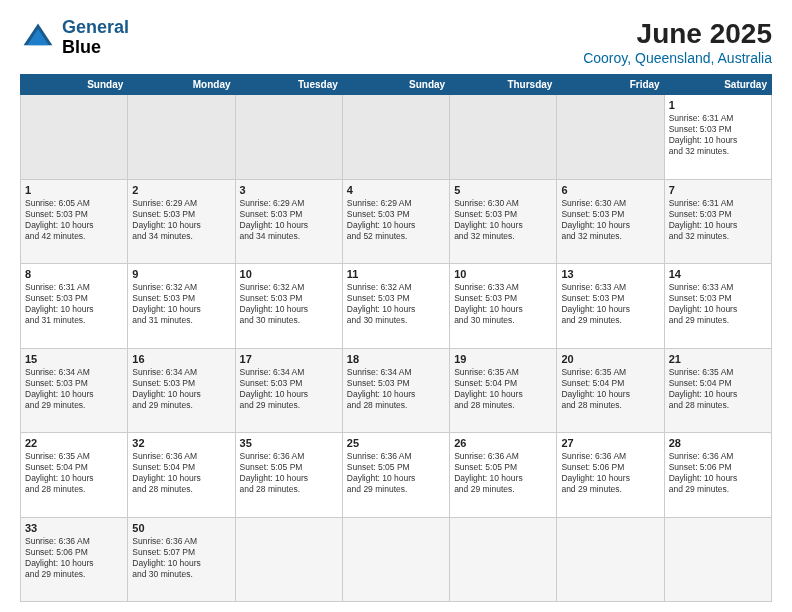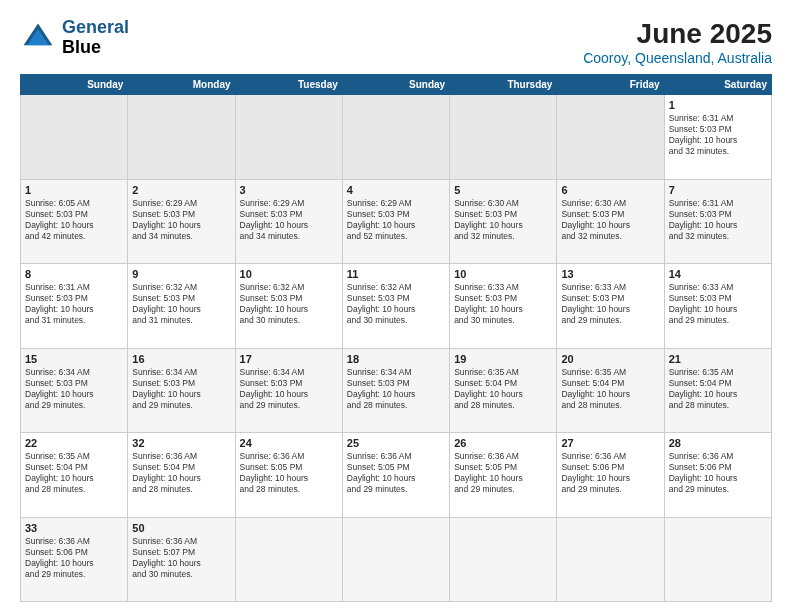"24" span.day-num { text: 24 -> 35 }
